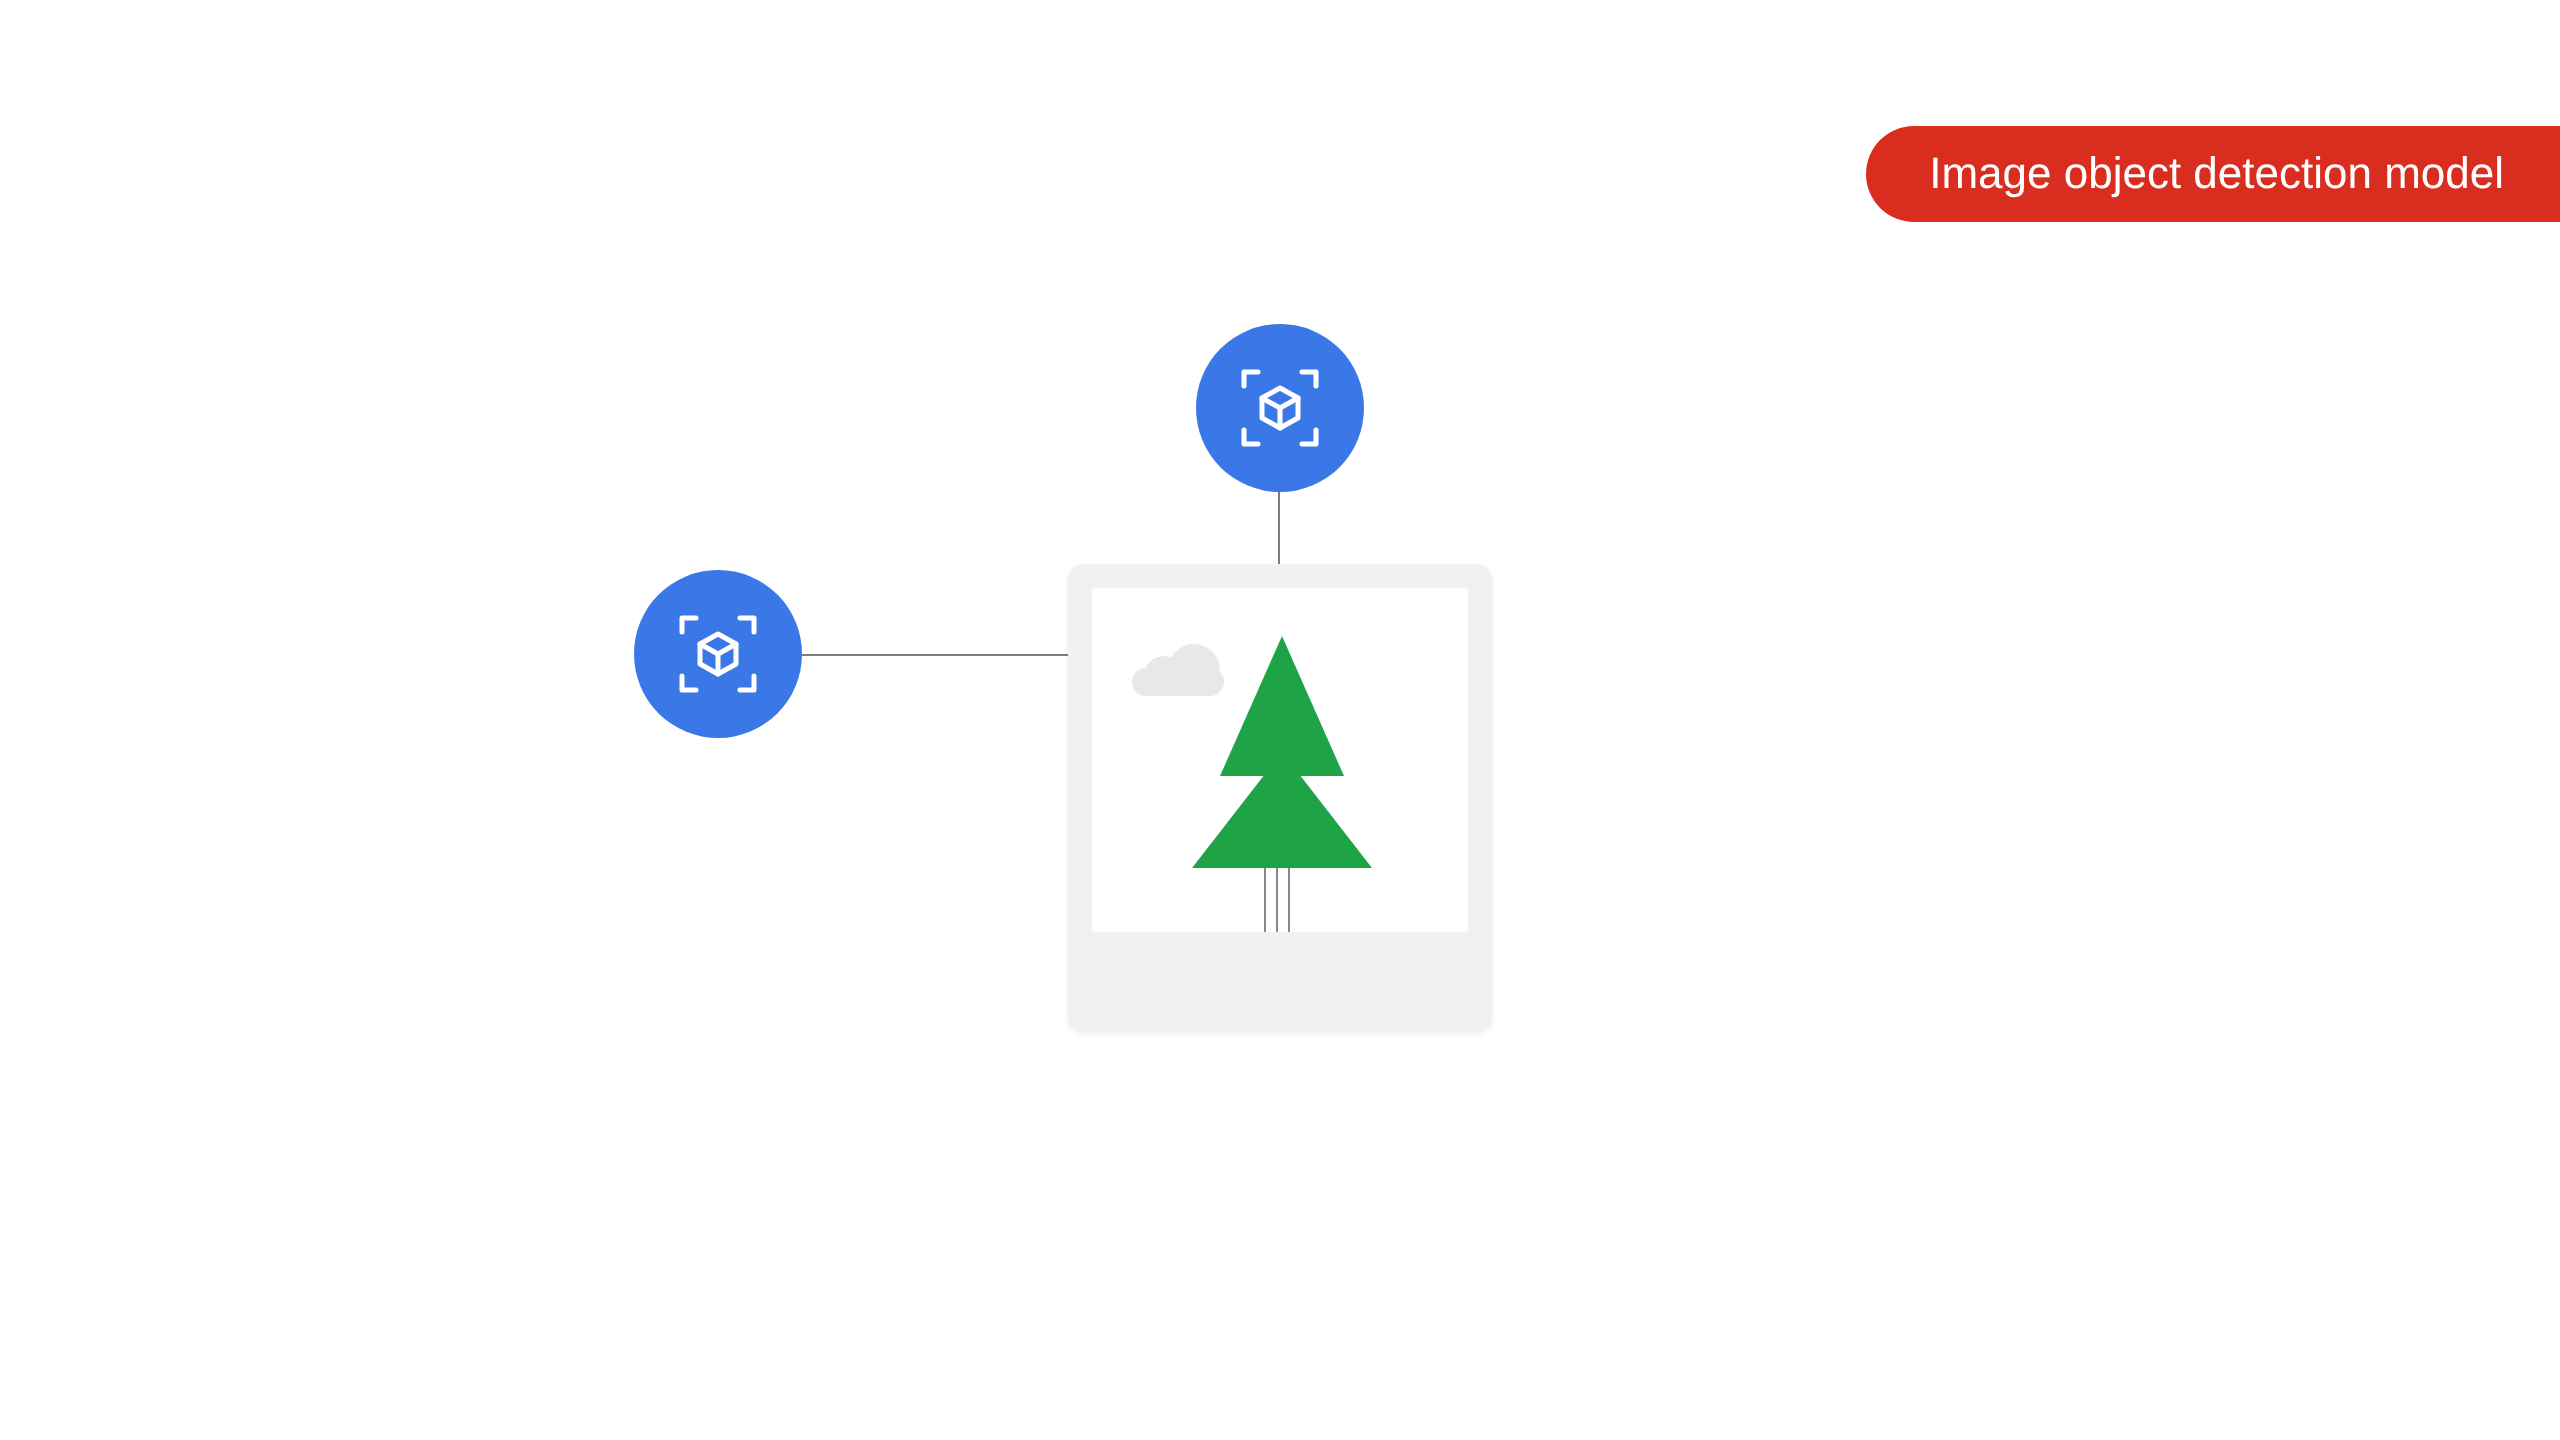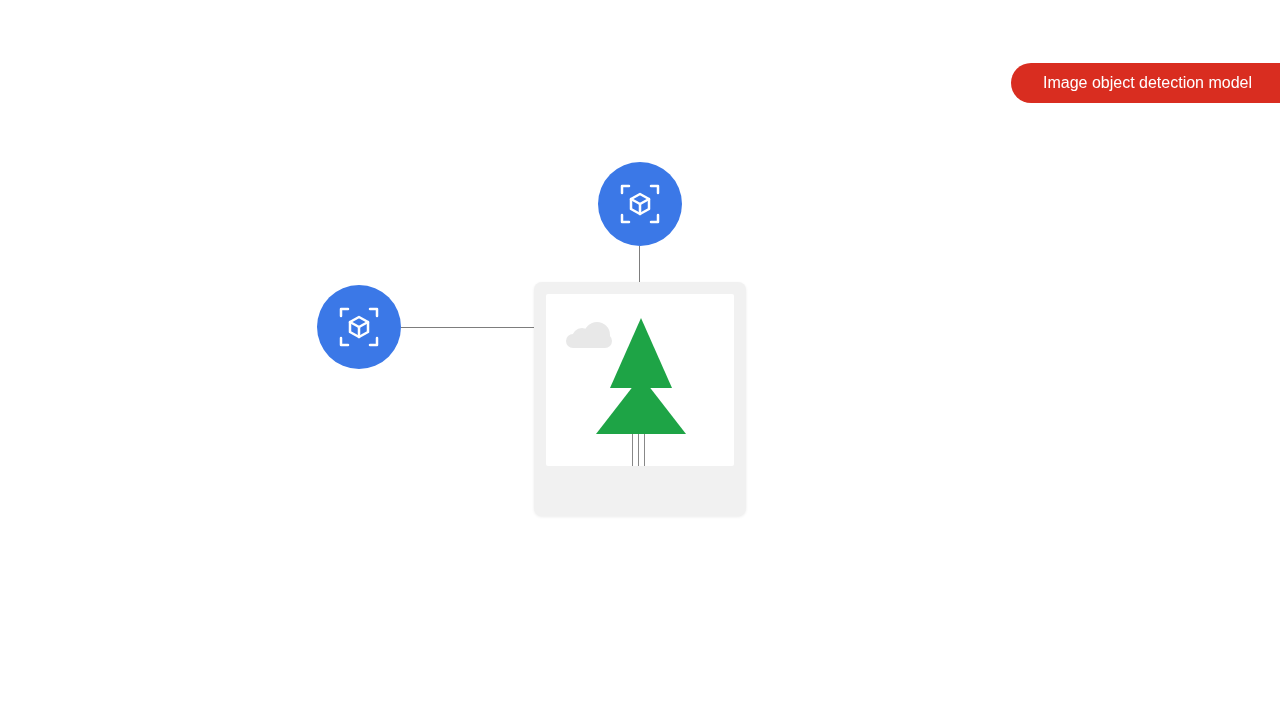"Image object detection model" .badge { font-size: 16px -> 22px }
